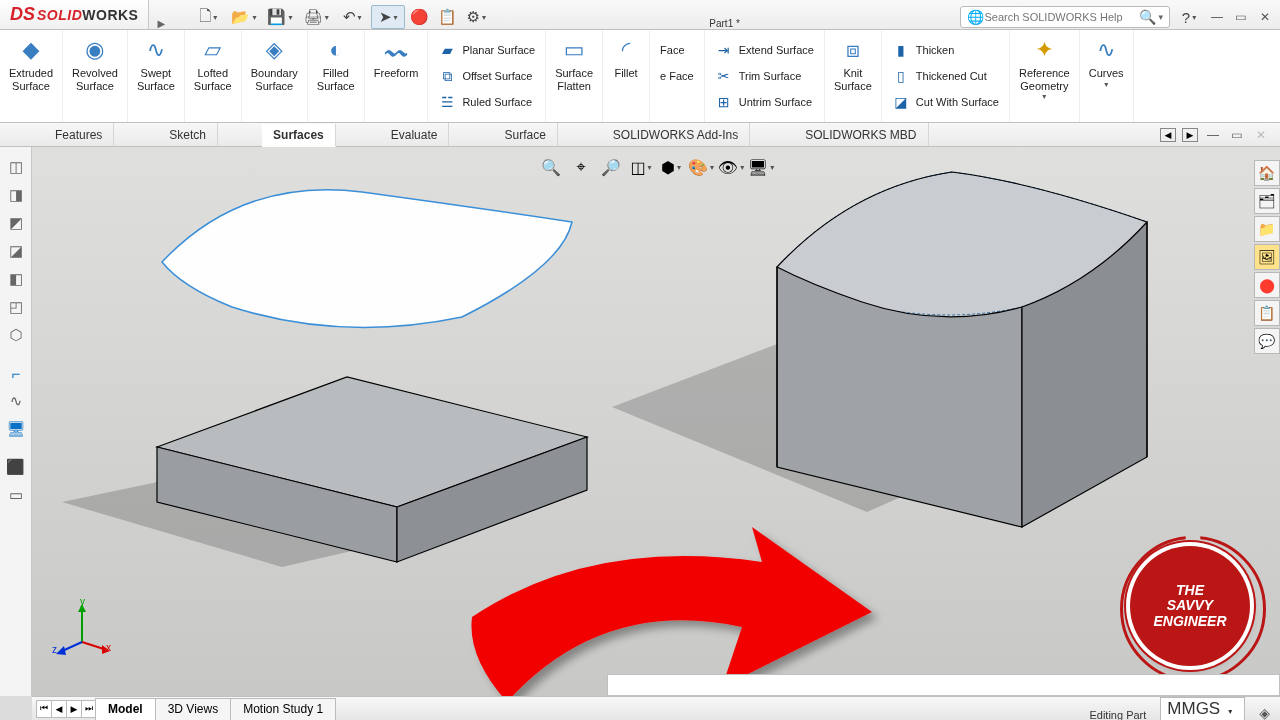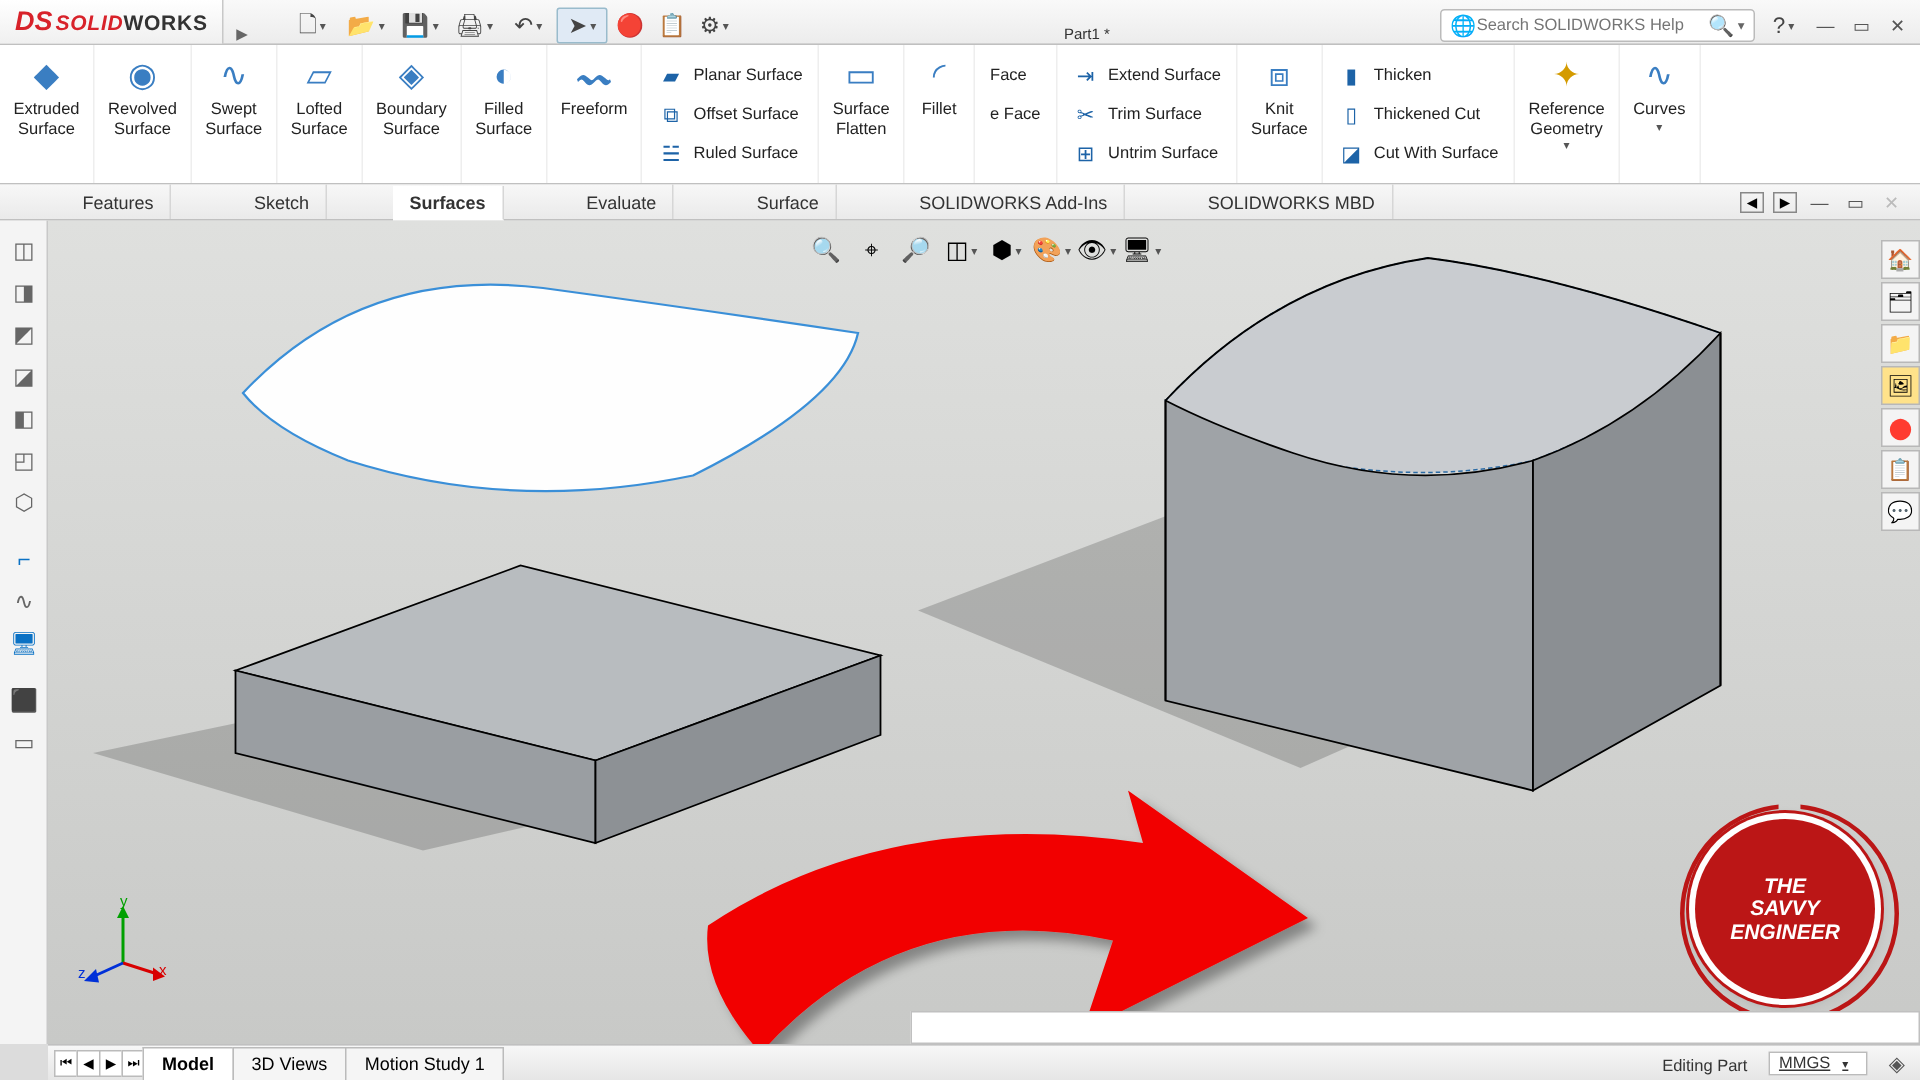"MMGS" .units-sel { font-size: 11px -> 17px; text-decoration: underline -> none }
